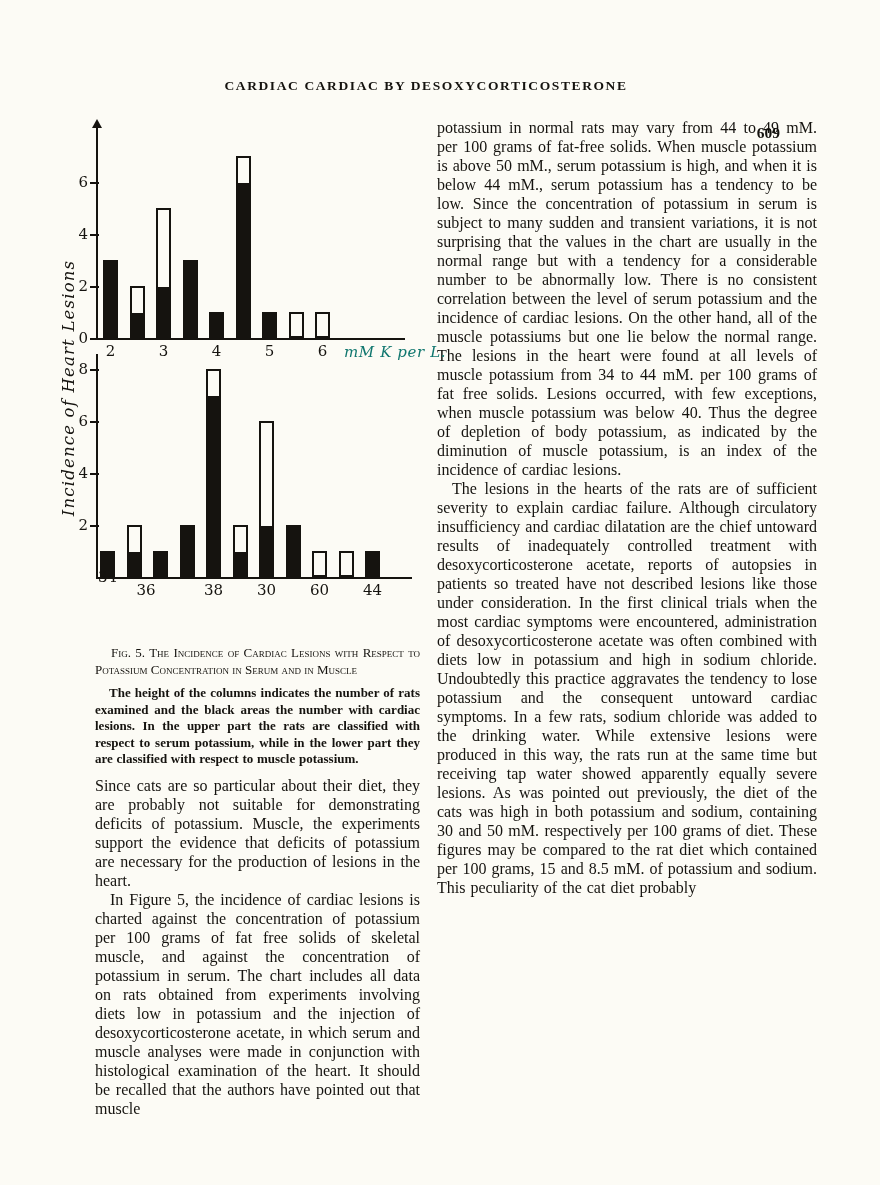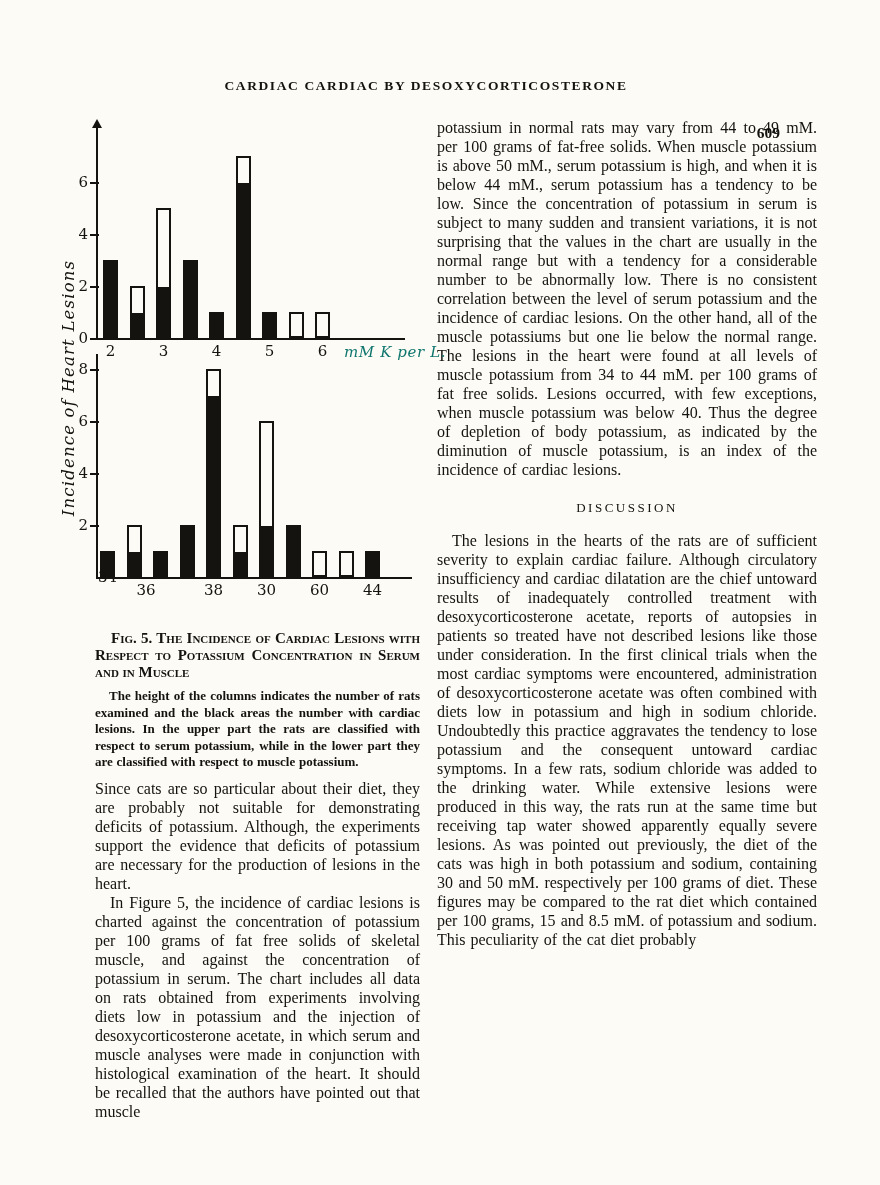"DISCUSSION" h3.section-heading { html: <h3>DISCUSSION</h3> -> none }
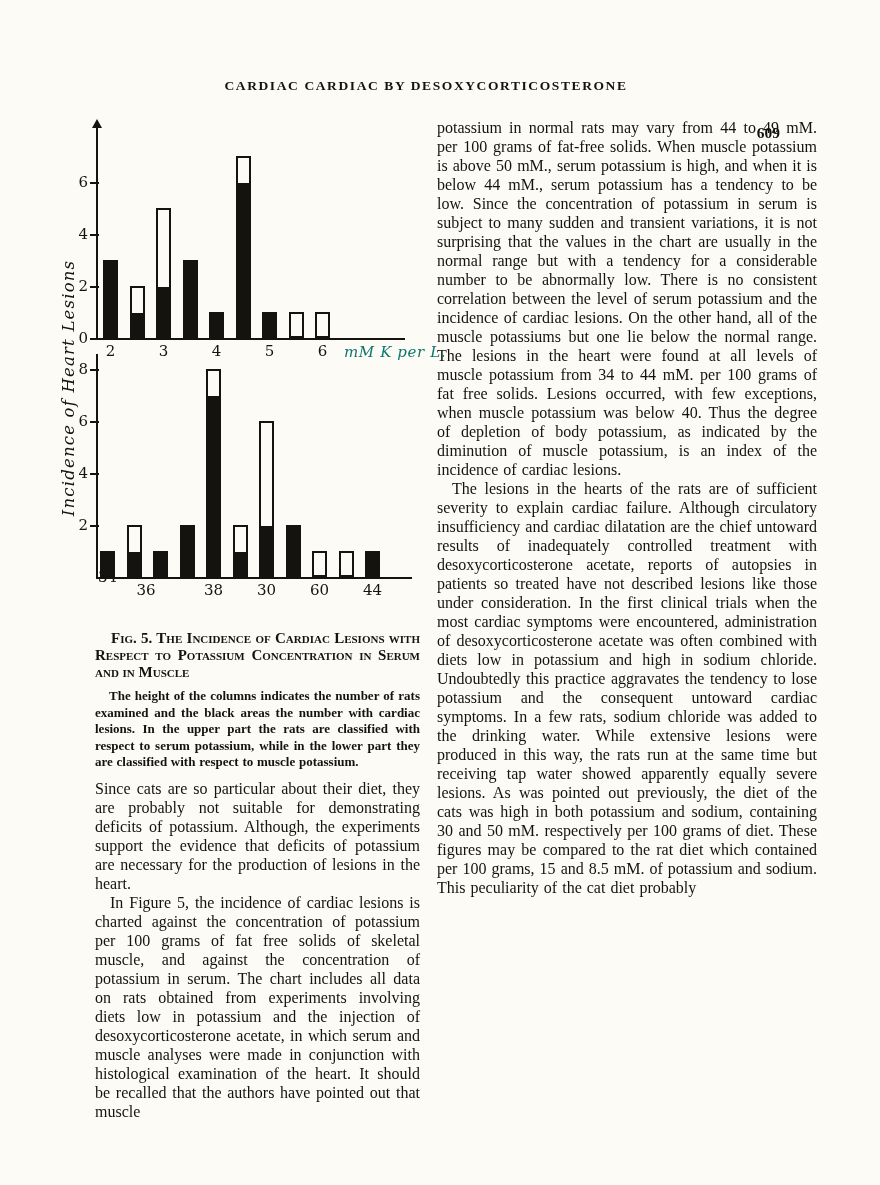"Fig. 5. The Incidence of" .fig-caption { font-size: 15px -> 13px; font-weight: bold -> normal; margin-top: 6px -> 20px }
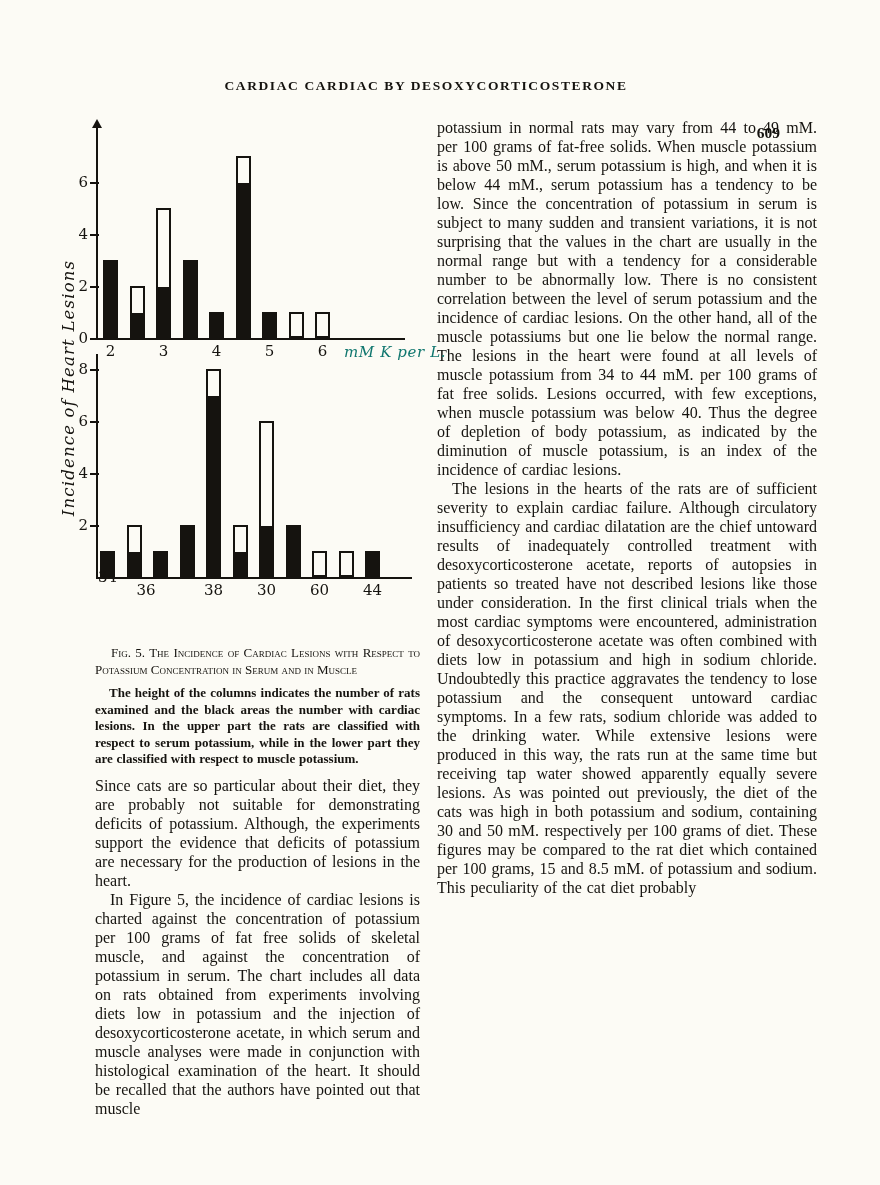"Since cats are so particular" p.body-para { text: Although -> Muscle }
